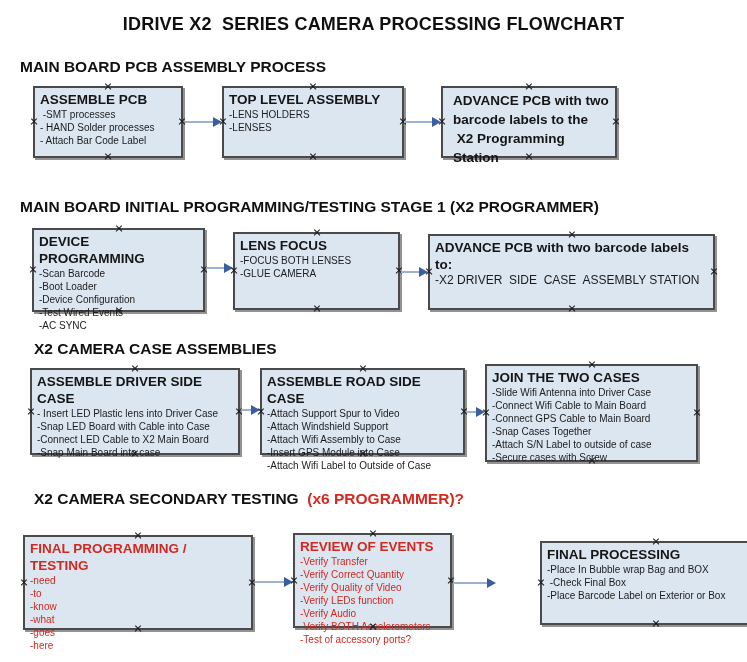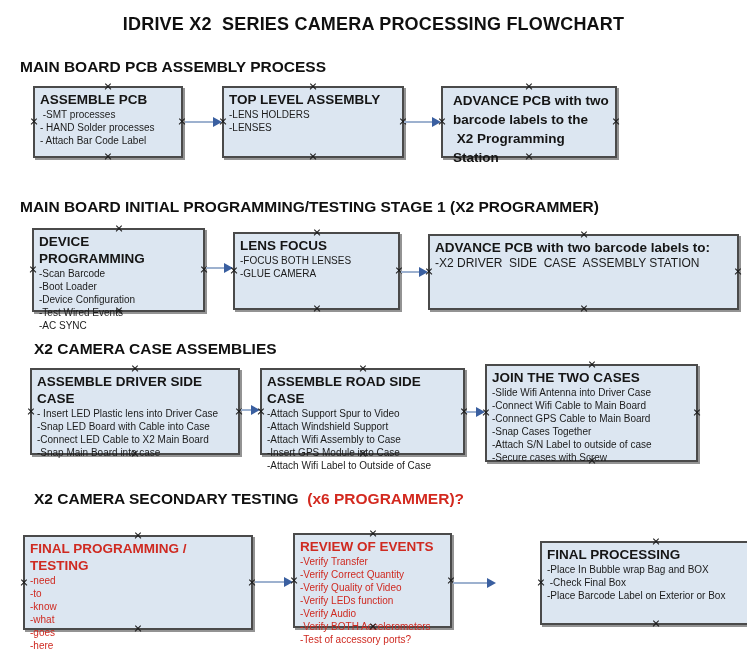"ADVANCE PCB with two barcode" div.pbox { width: 311px -> 287px }
